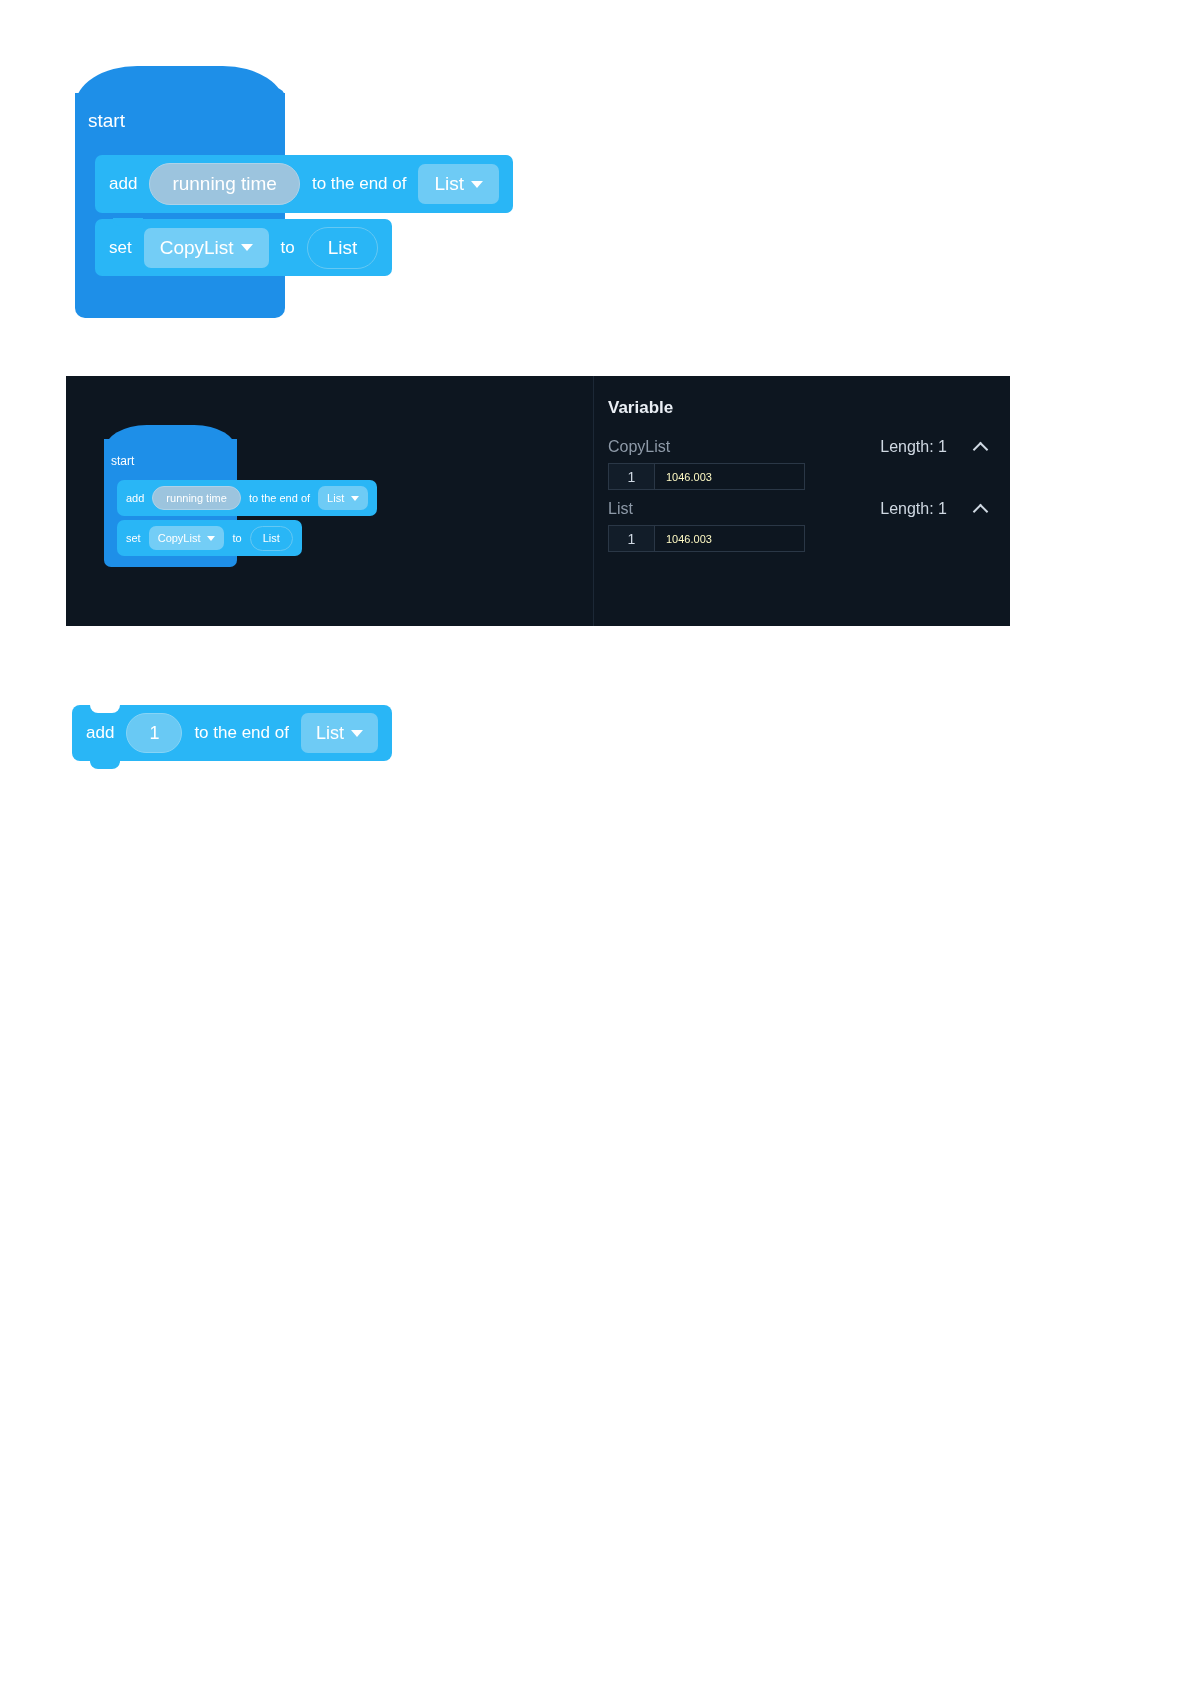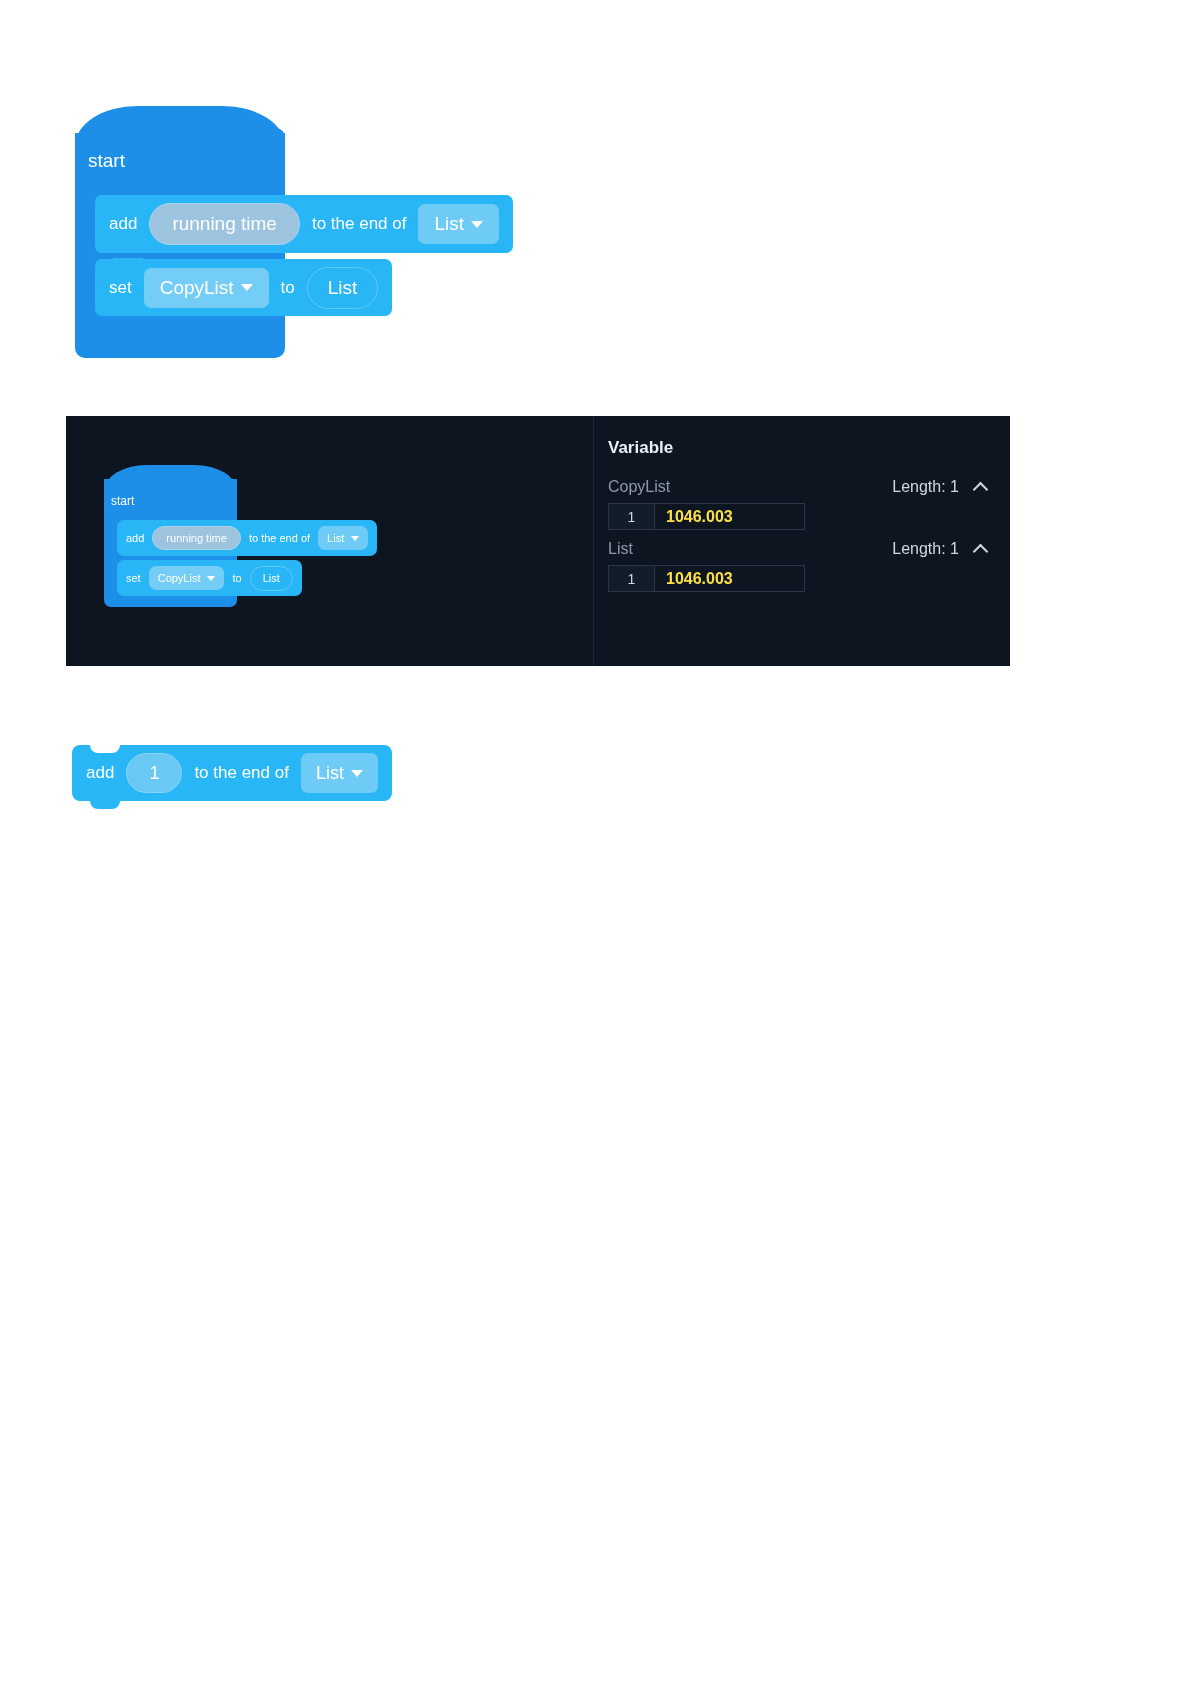"start" .page { margin-top: 40px -> none }
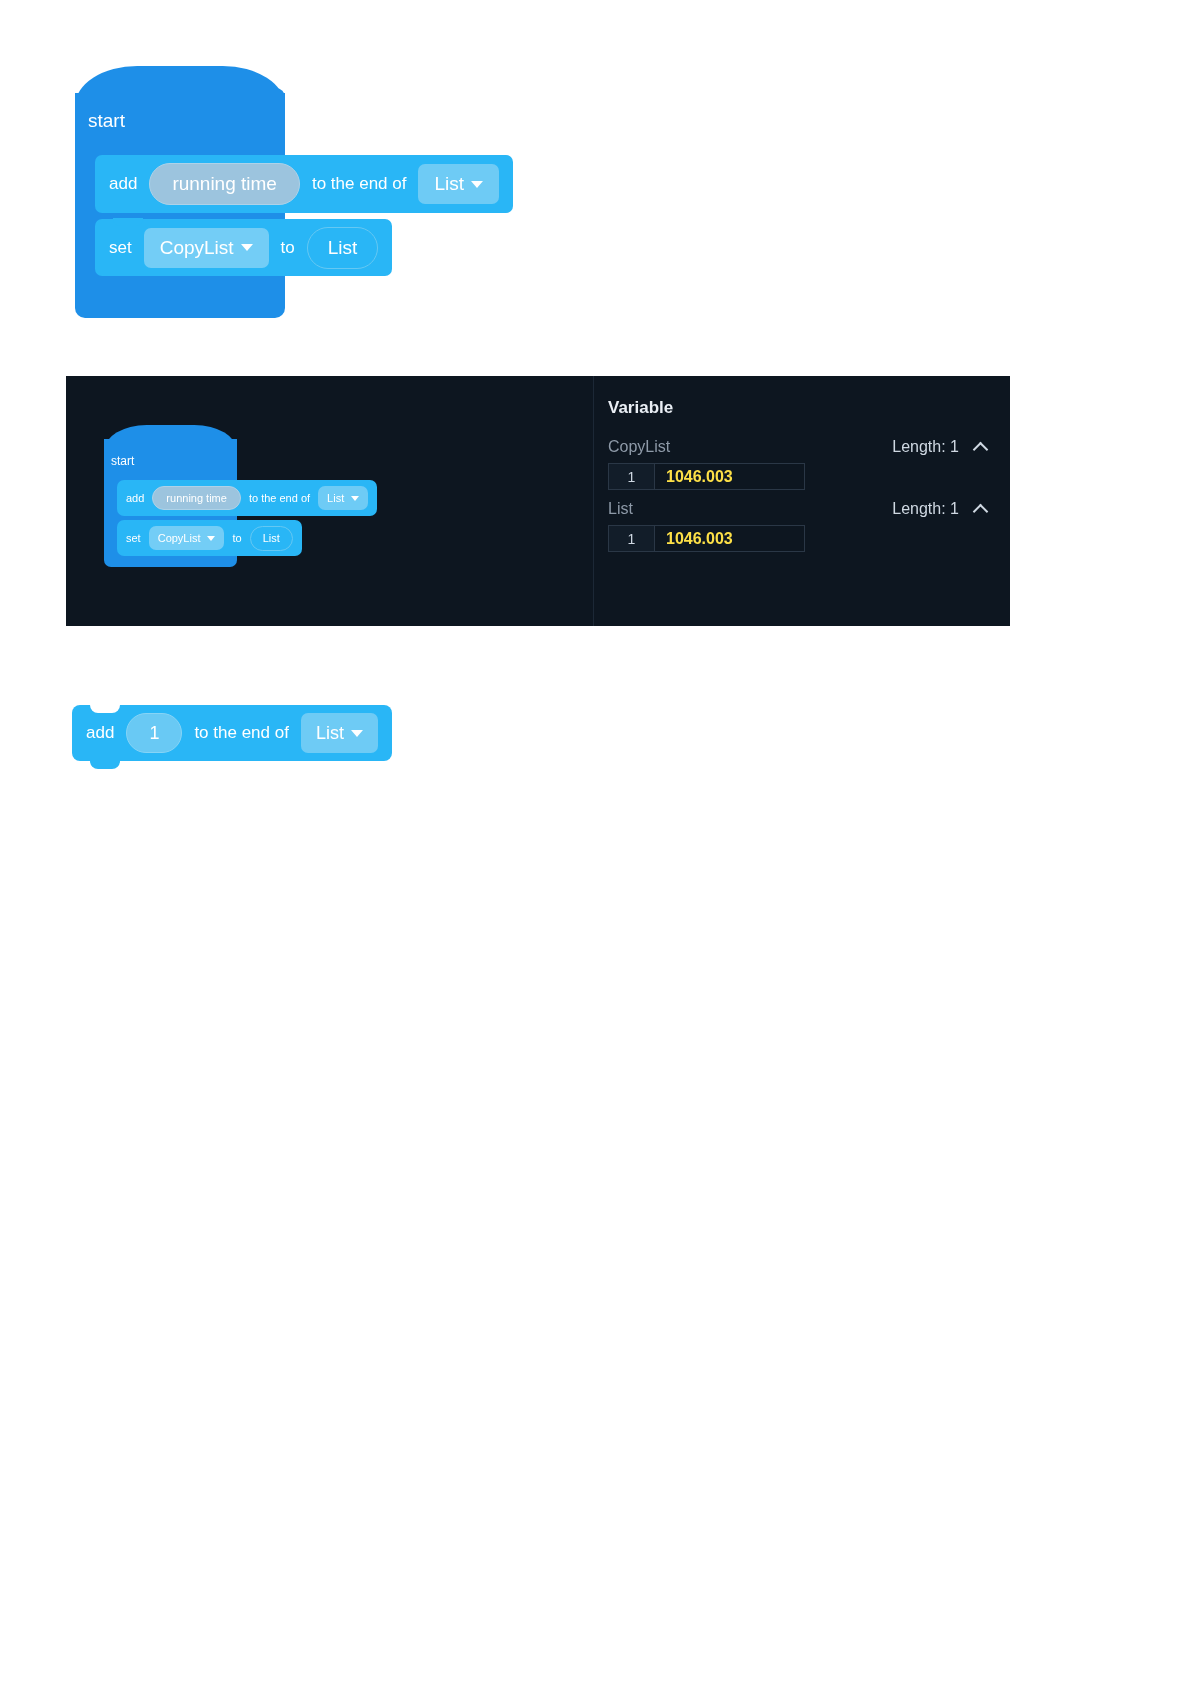"Length: 1" .var-len-wrap { gap: 16px -> 28px }
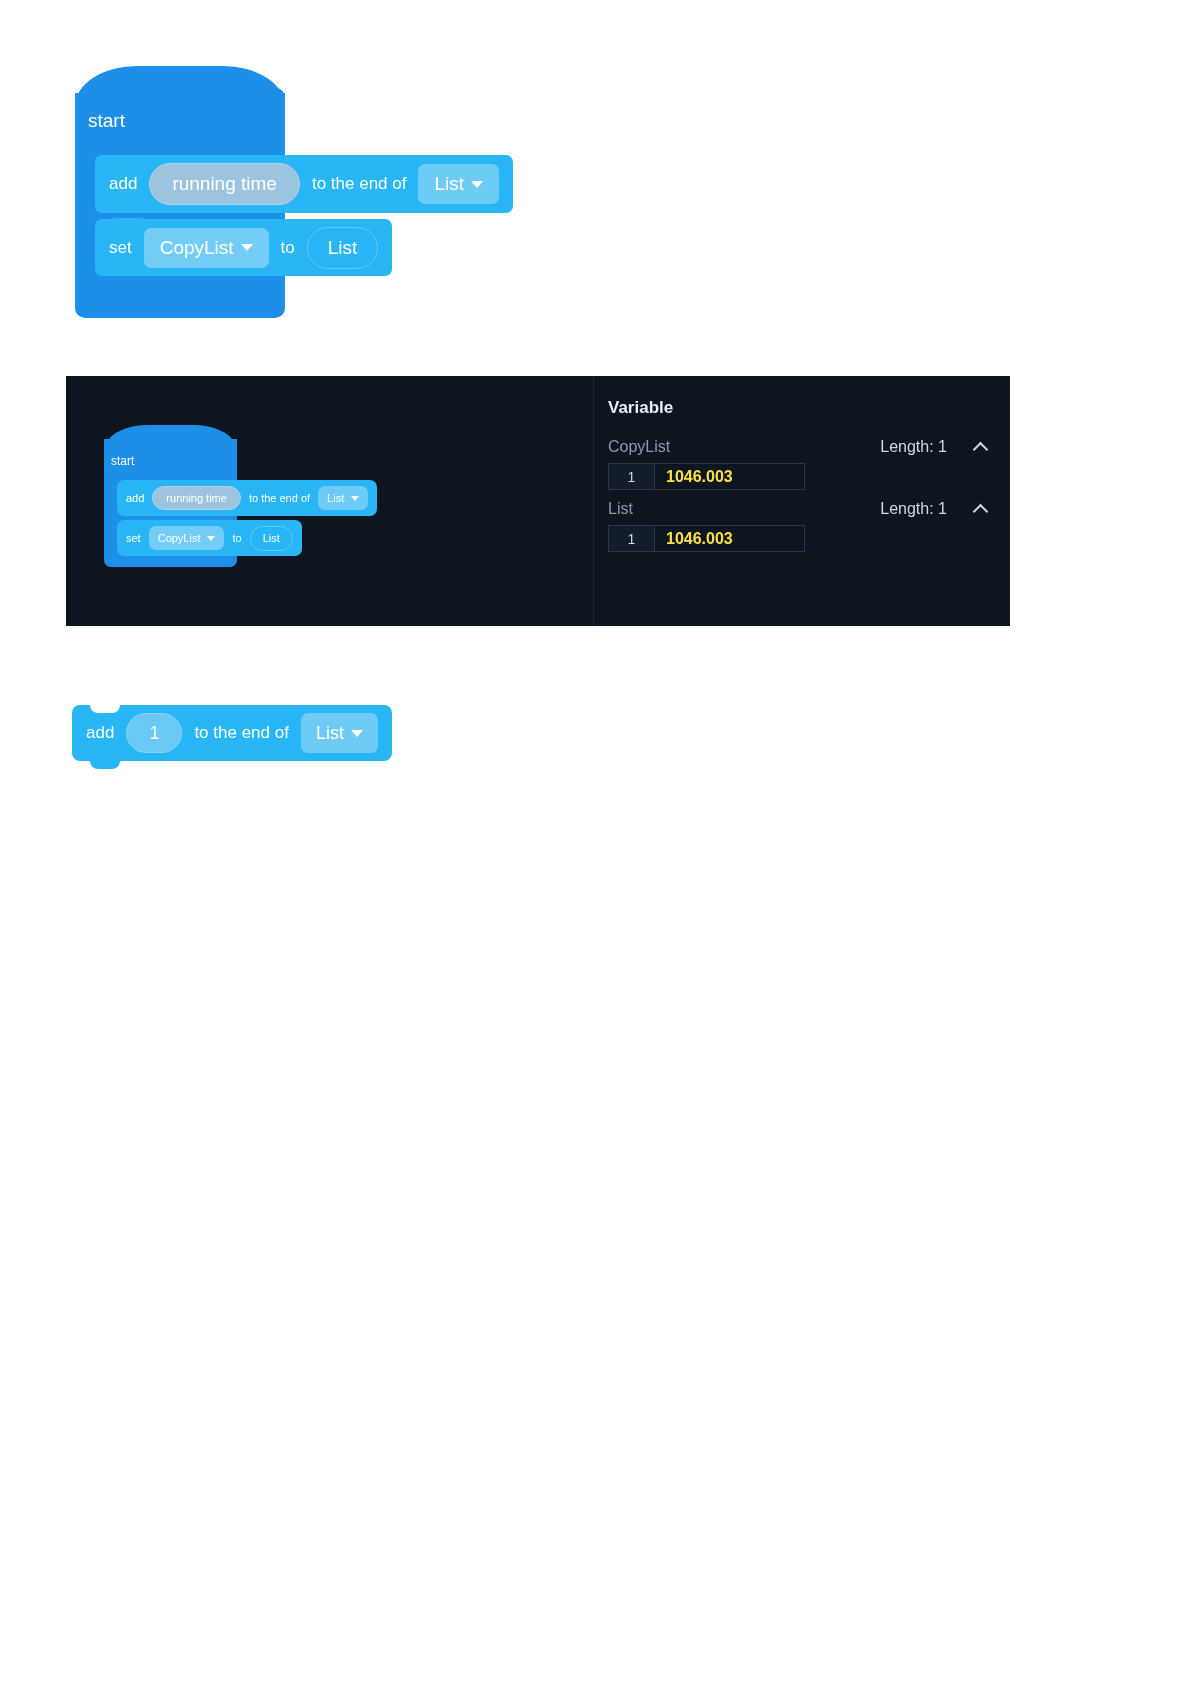"1046.003" .var-val { color: #fde047 -> #fef9c3; font-size: 16px -> 11px; font-weight: bold -> none }
